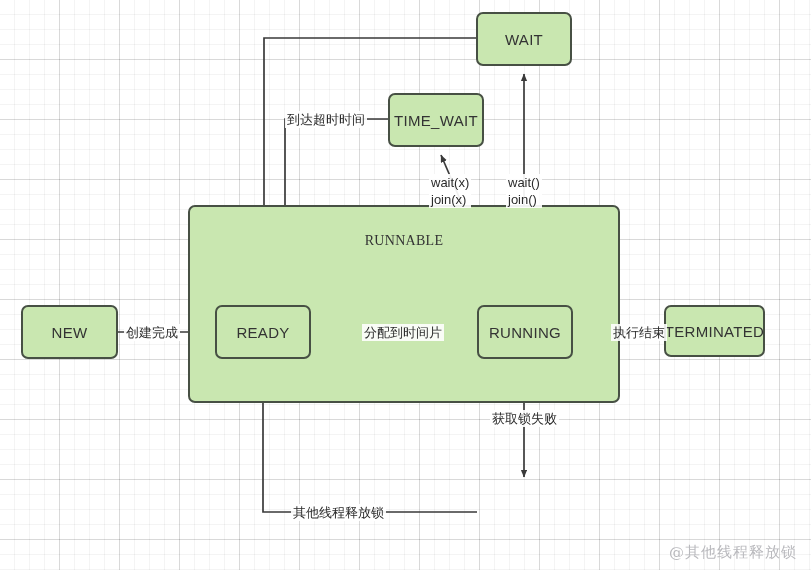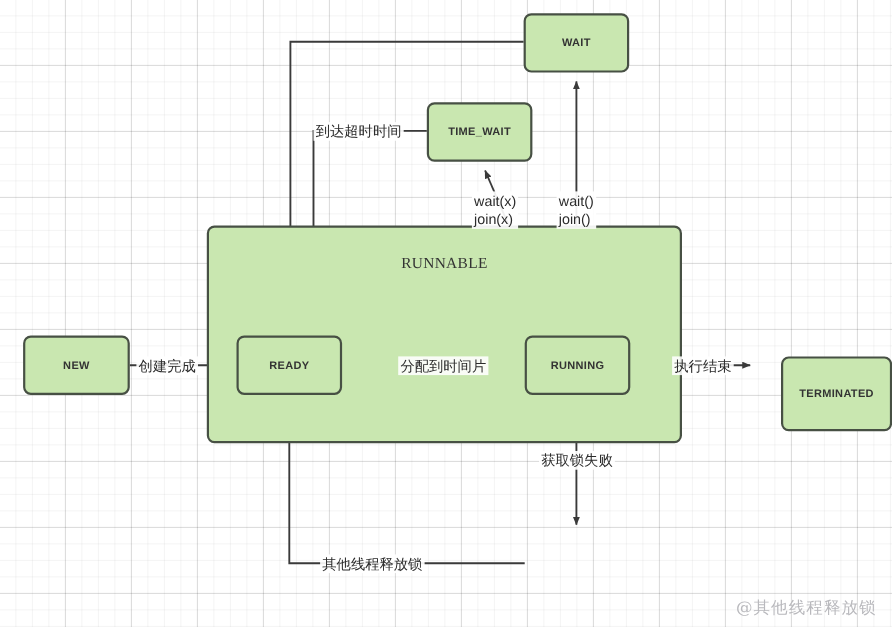"WAIT" .node { font-size: 10px -> 15px; font-weight: bold -> none }
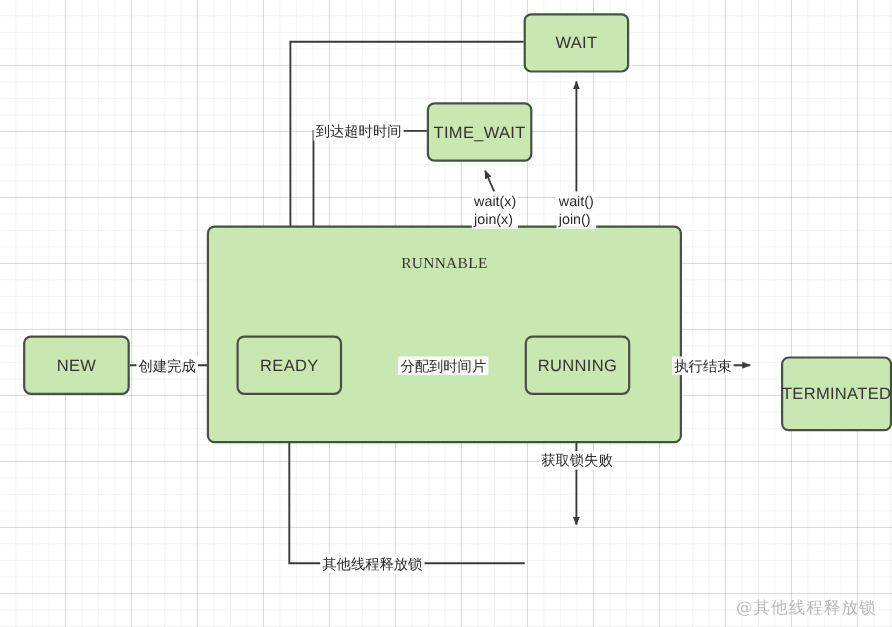"TERMINATED" div.node { height: 68px -> 52px; left: 710px -> 664px; margin-top: 19px -> none }
